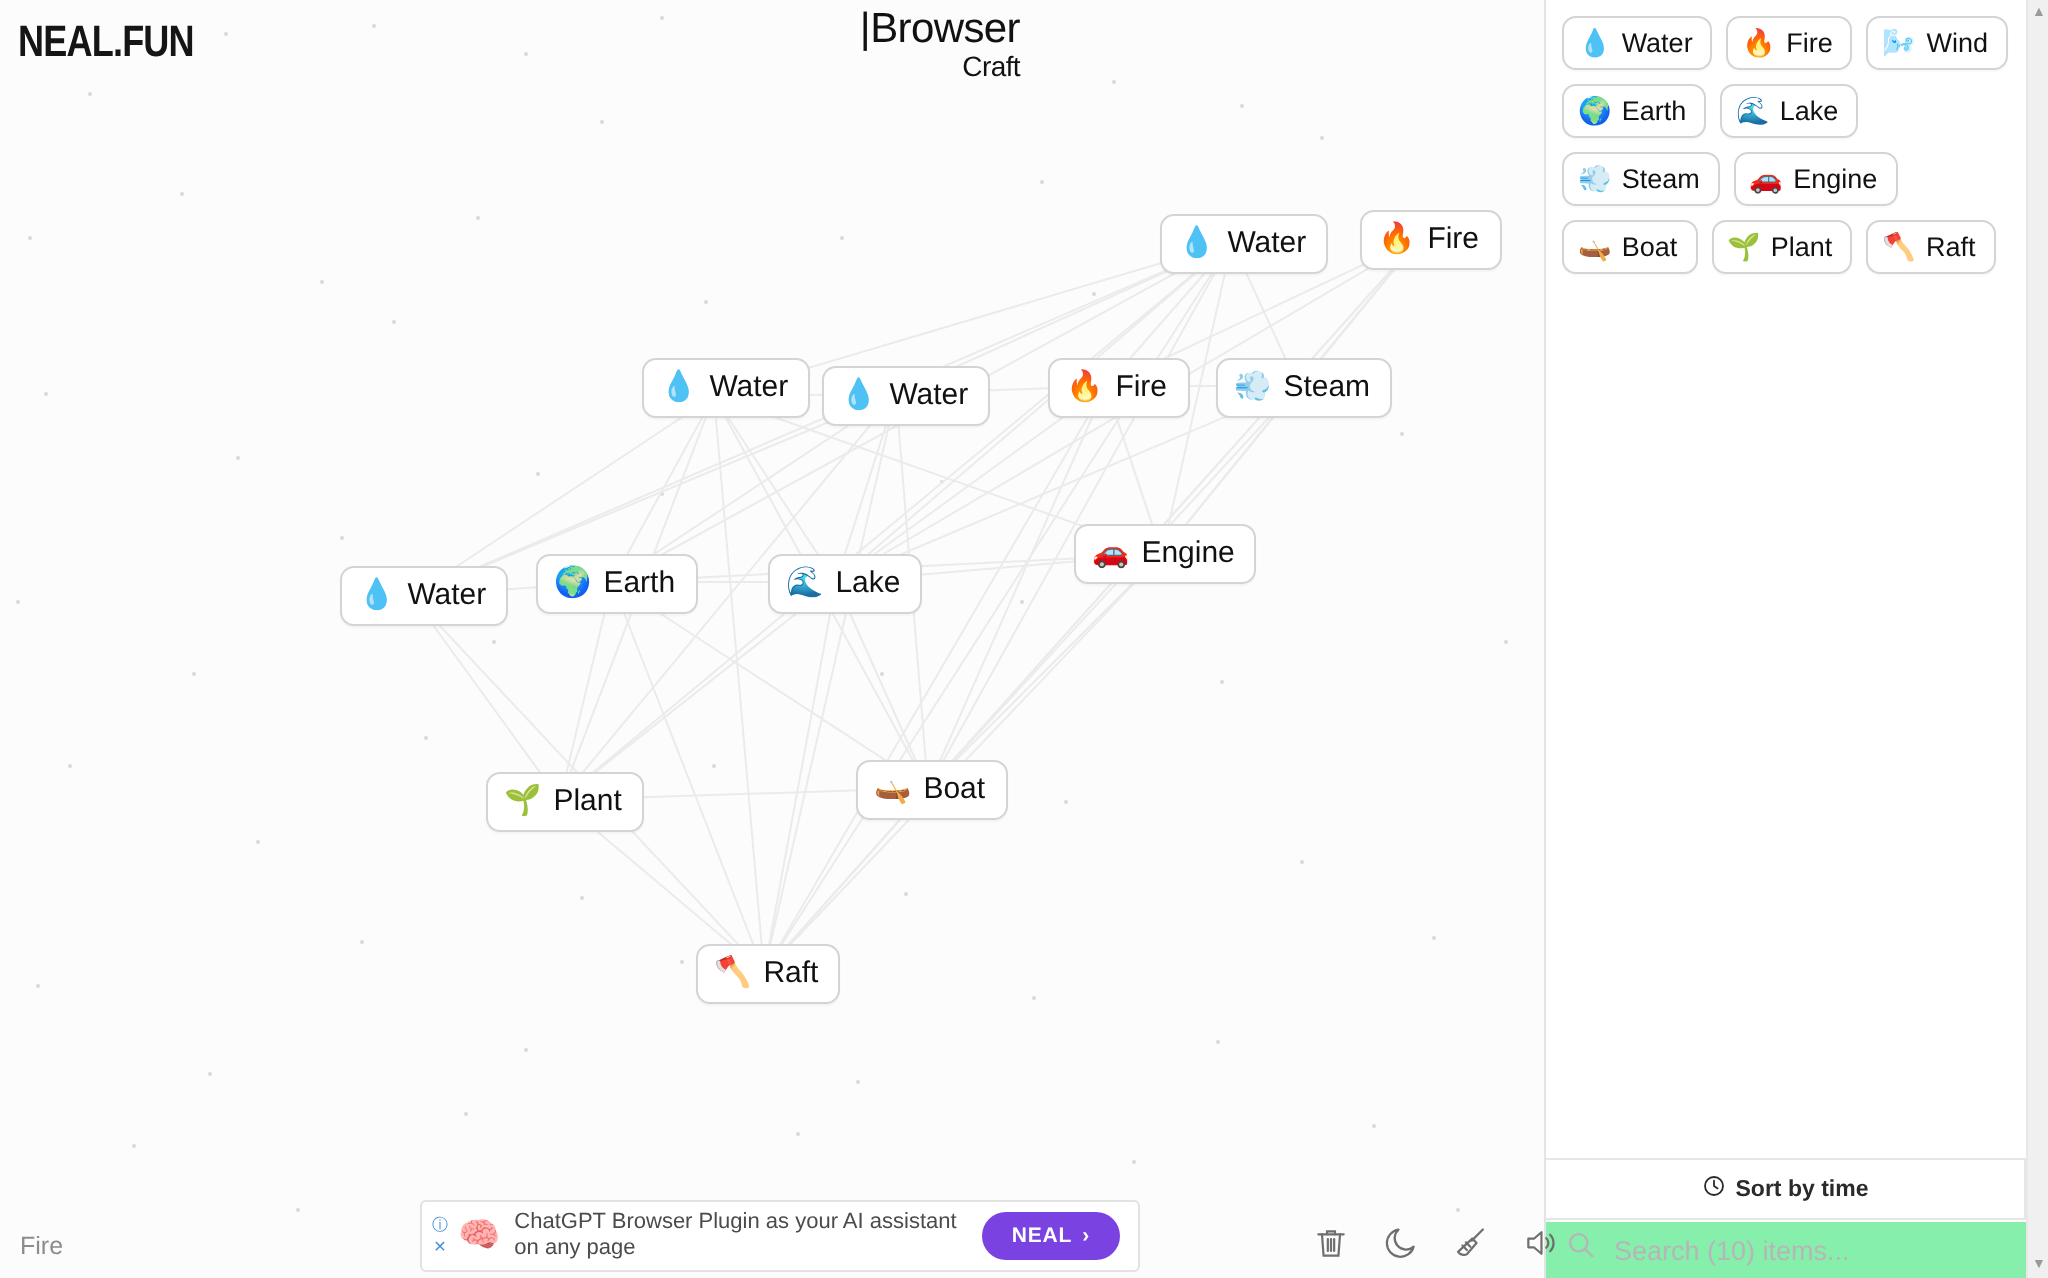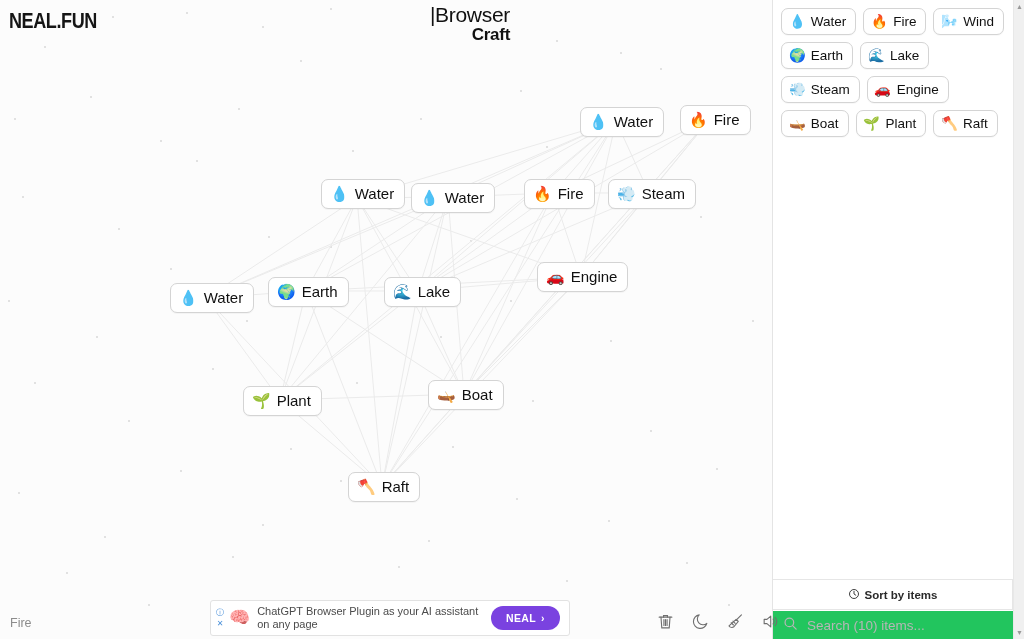"Craft" #game-logo .line2 { font-size: 17px -> 14px; font-weight: 700 -> 400 }
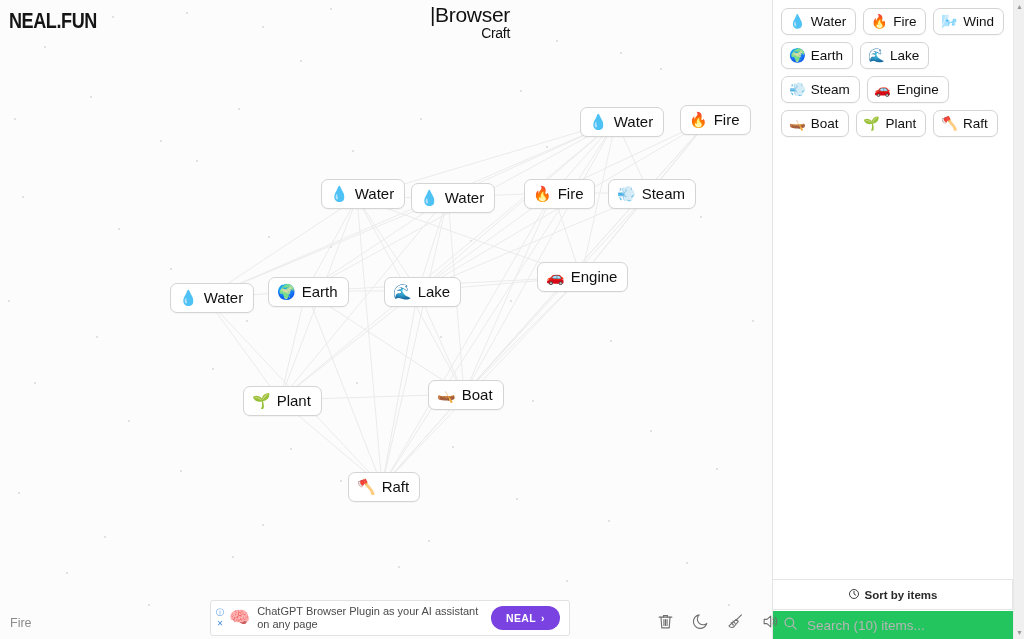"Sort by items" span { text: items -> time }
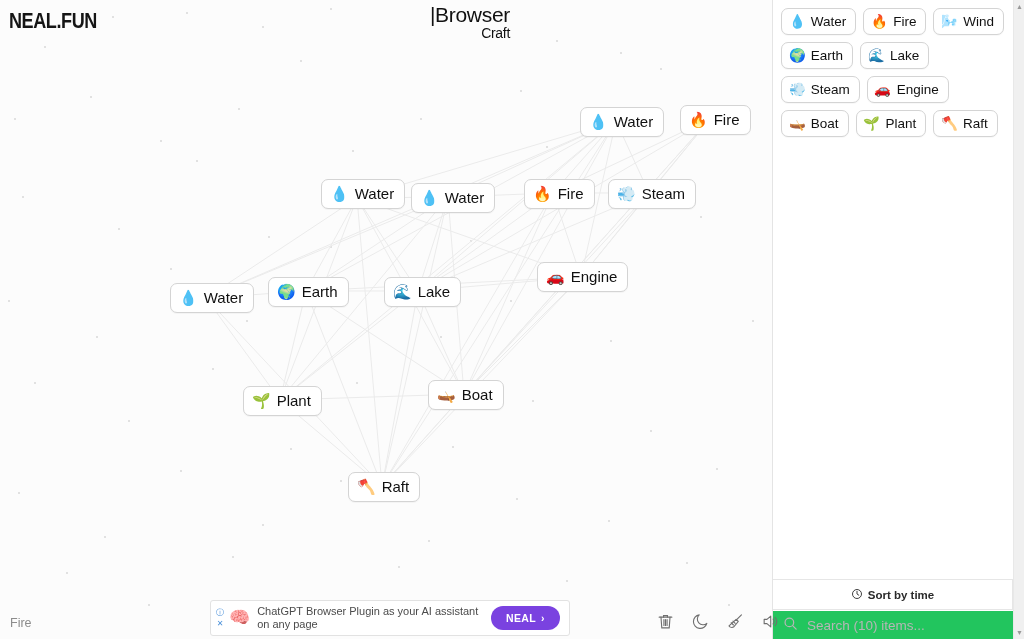"Search (10) items..." #sb-search { background: #22c55e -> #86efac }
